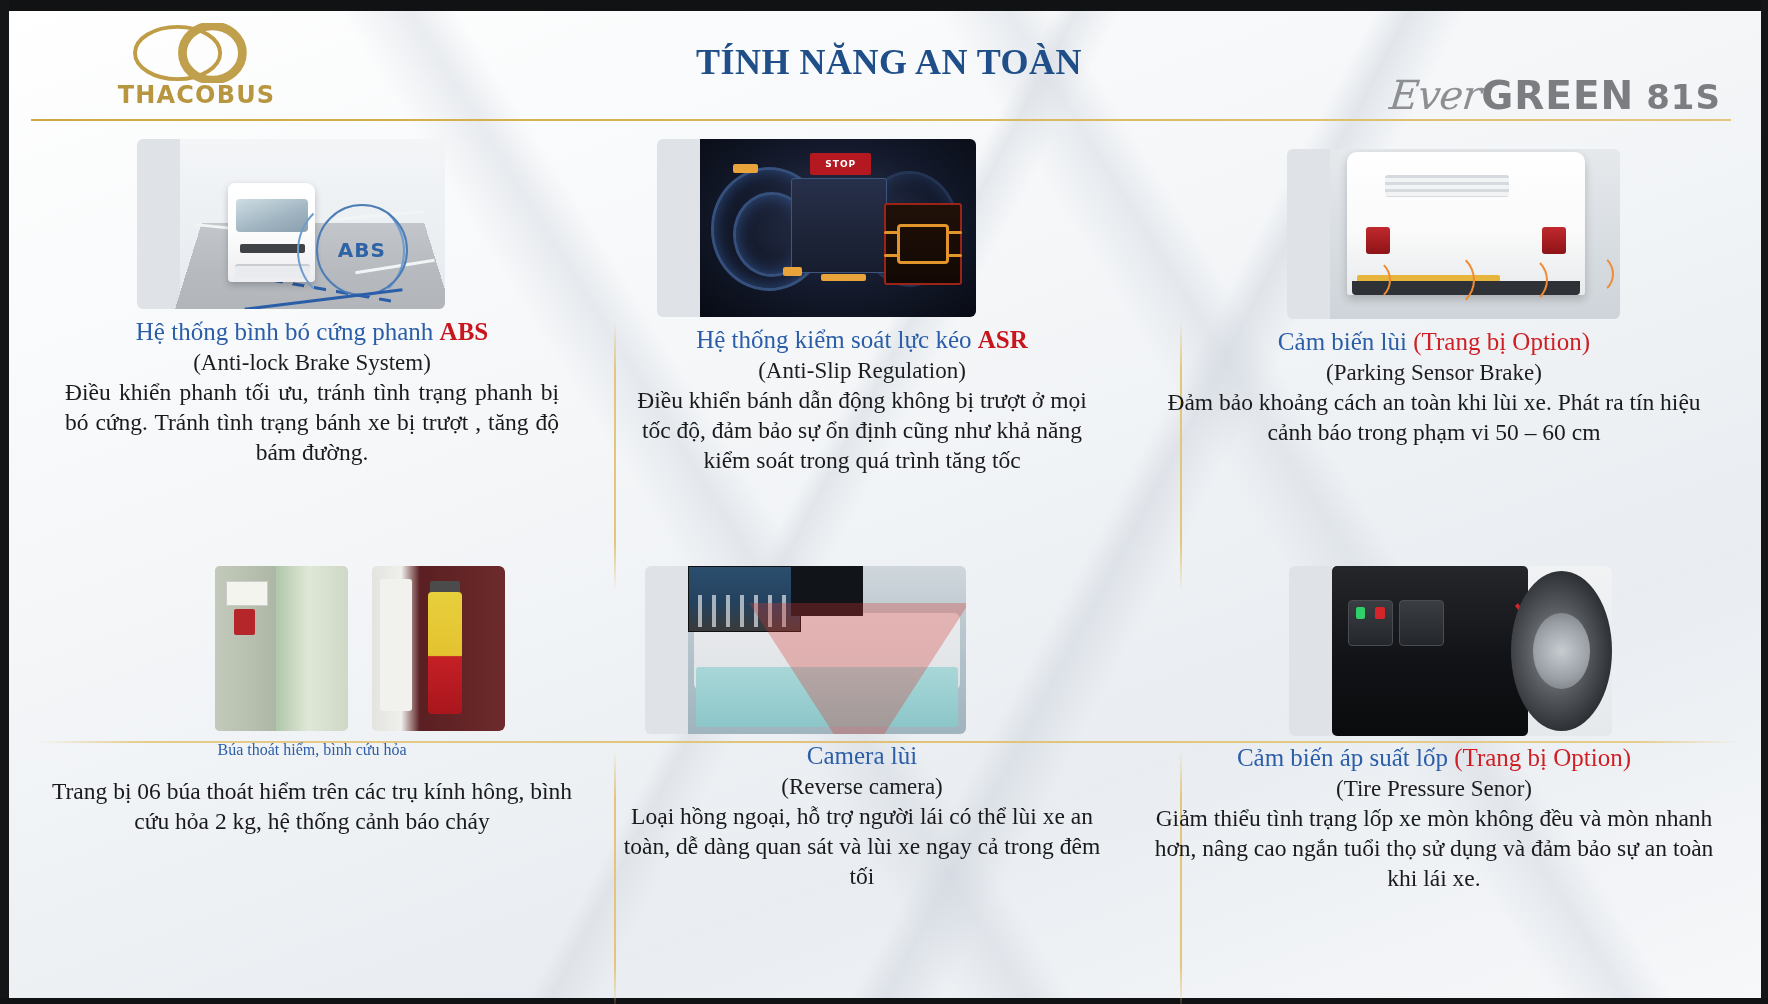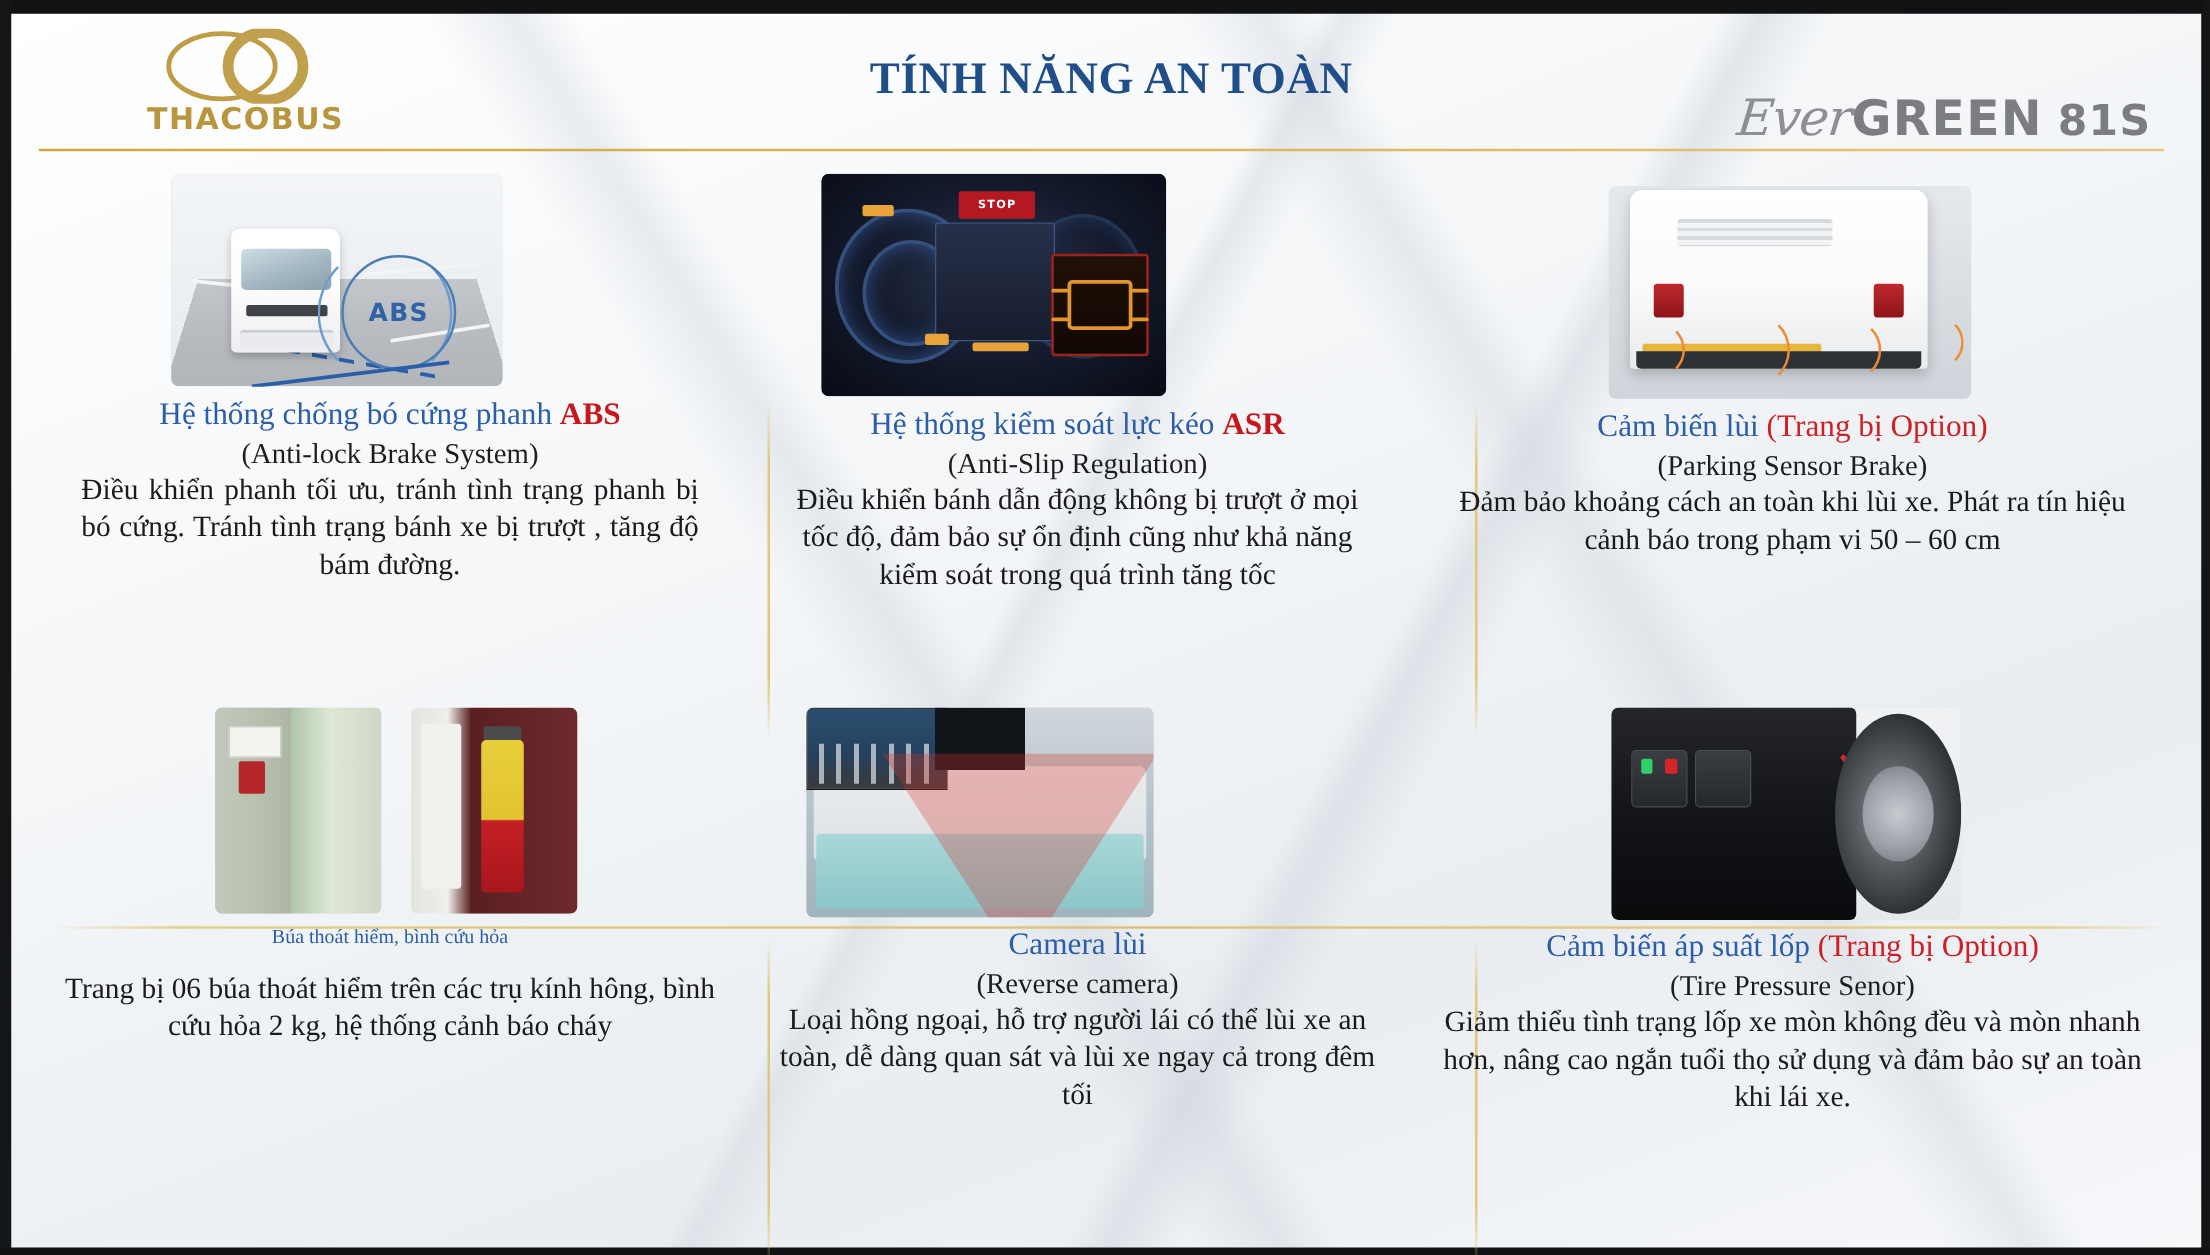"STOP" .pic { padding-left: none -> 43px }
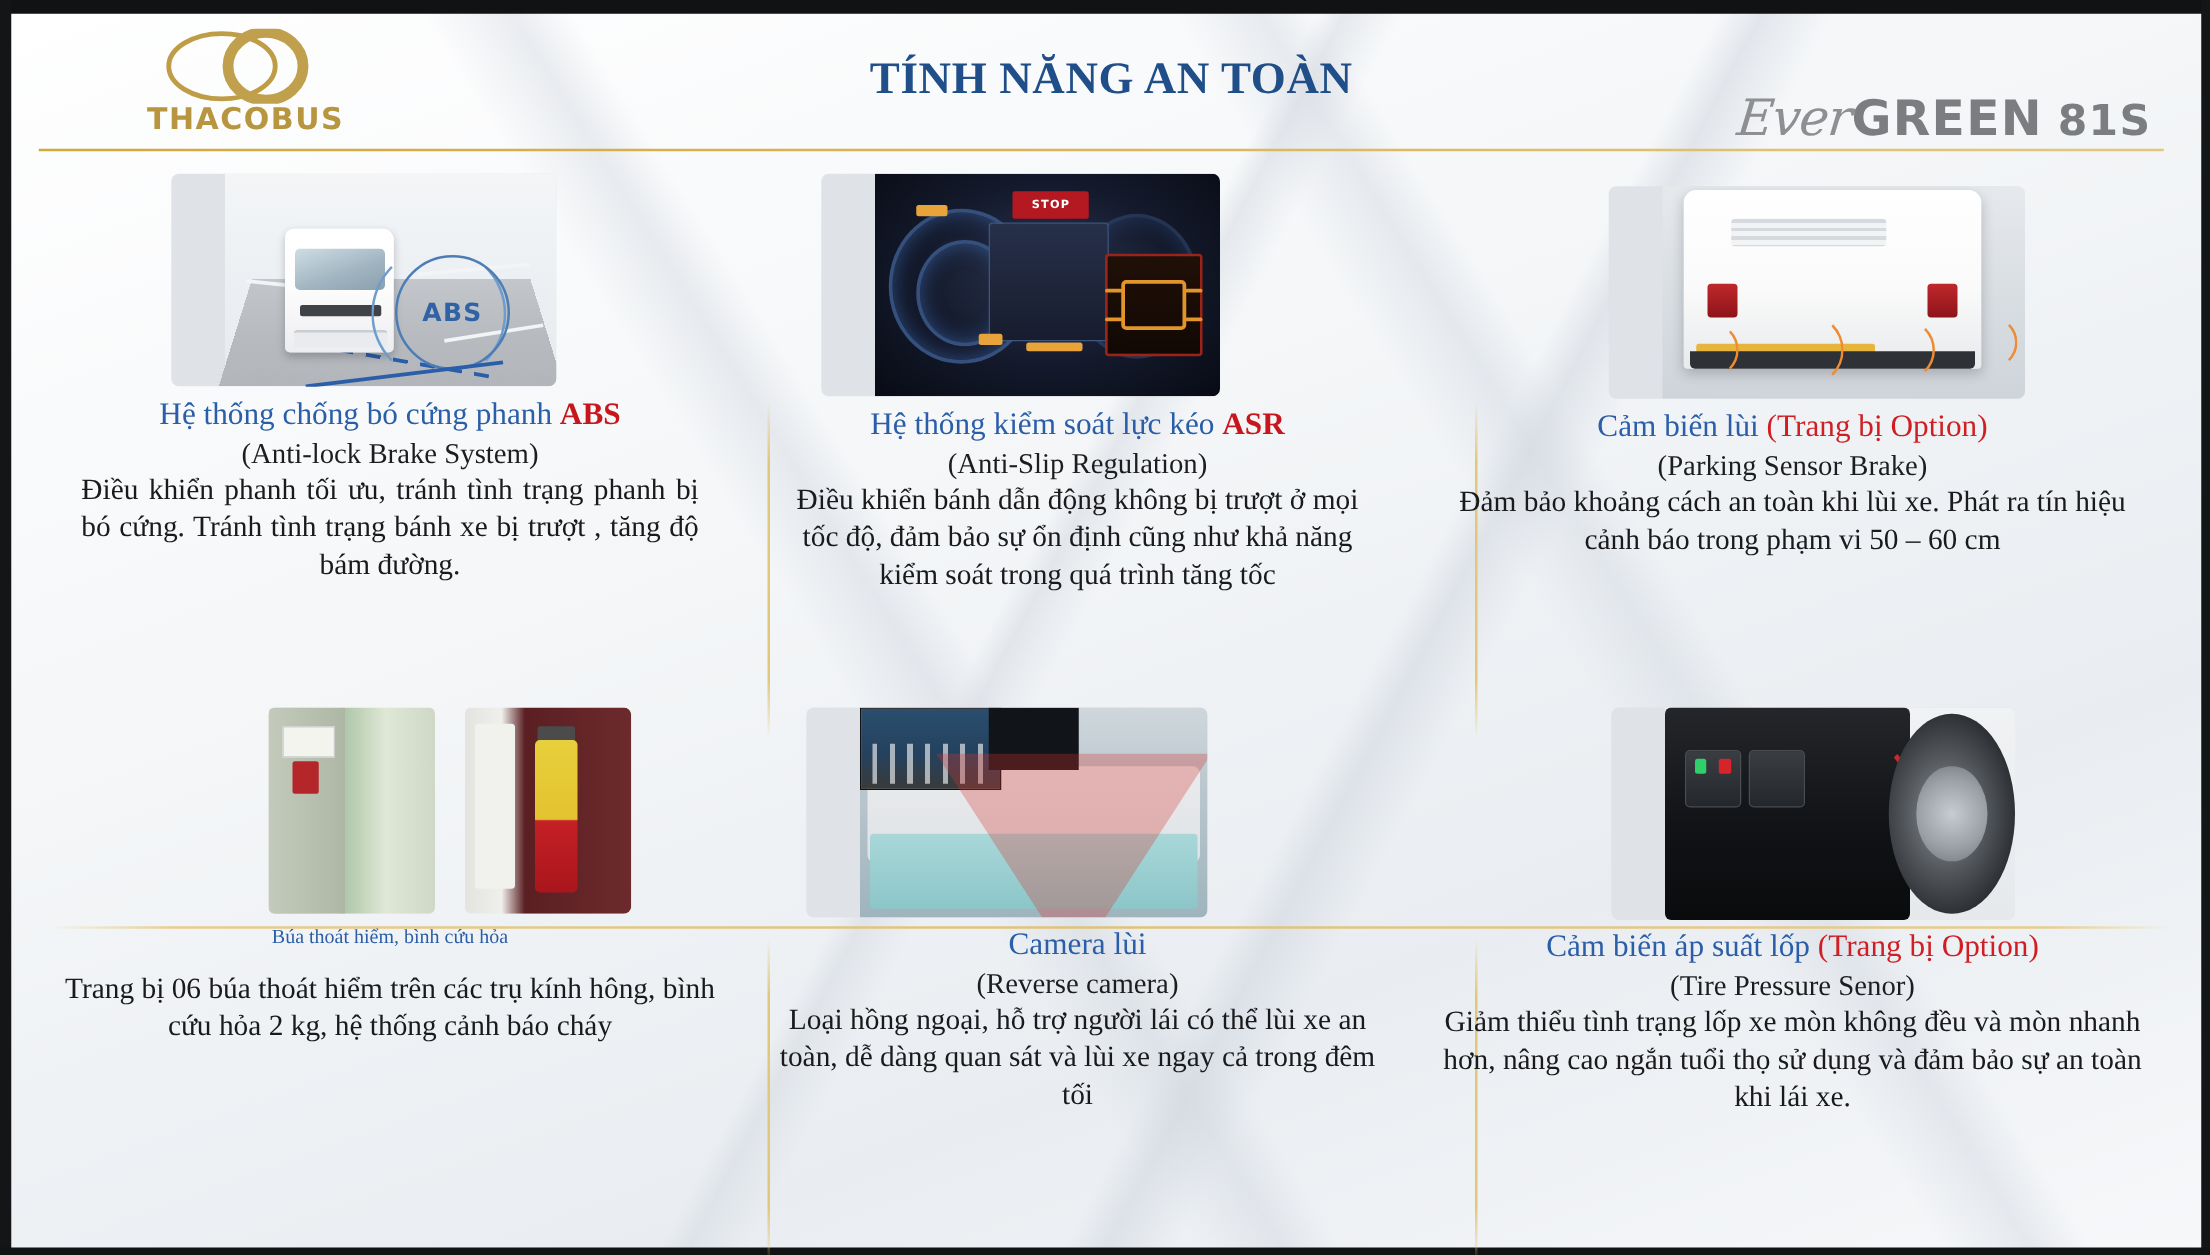"Hệ thống chống bó cứng" span { text: chống -> bình }
